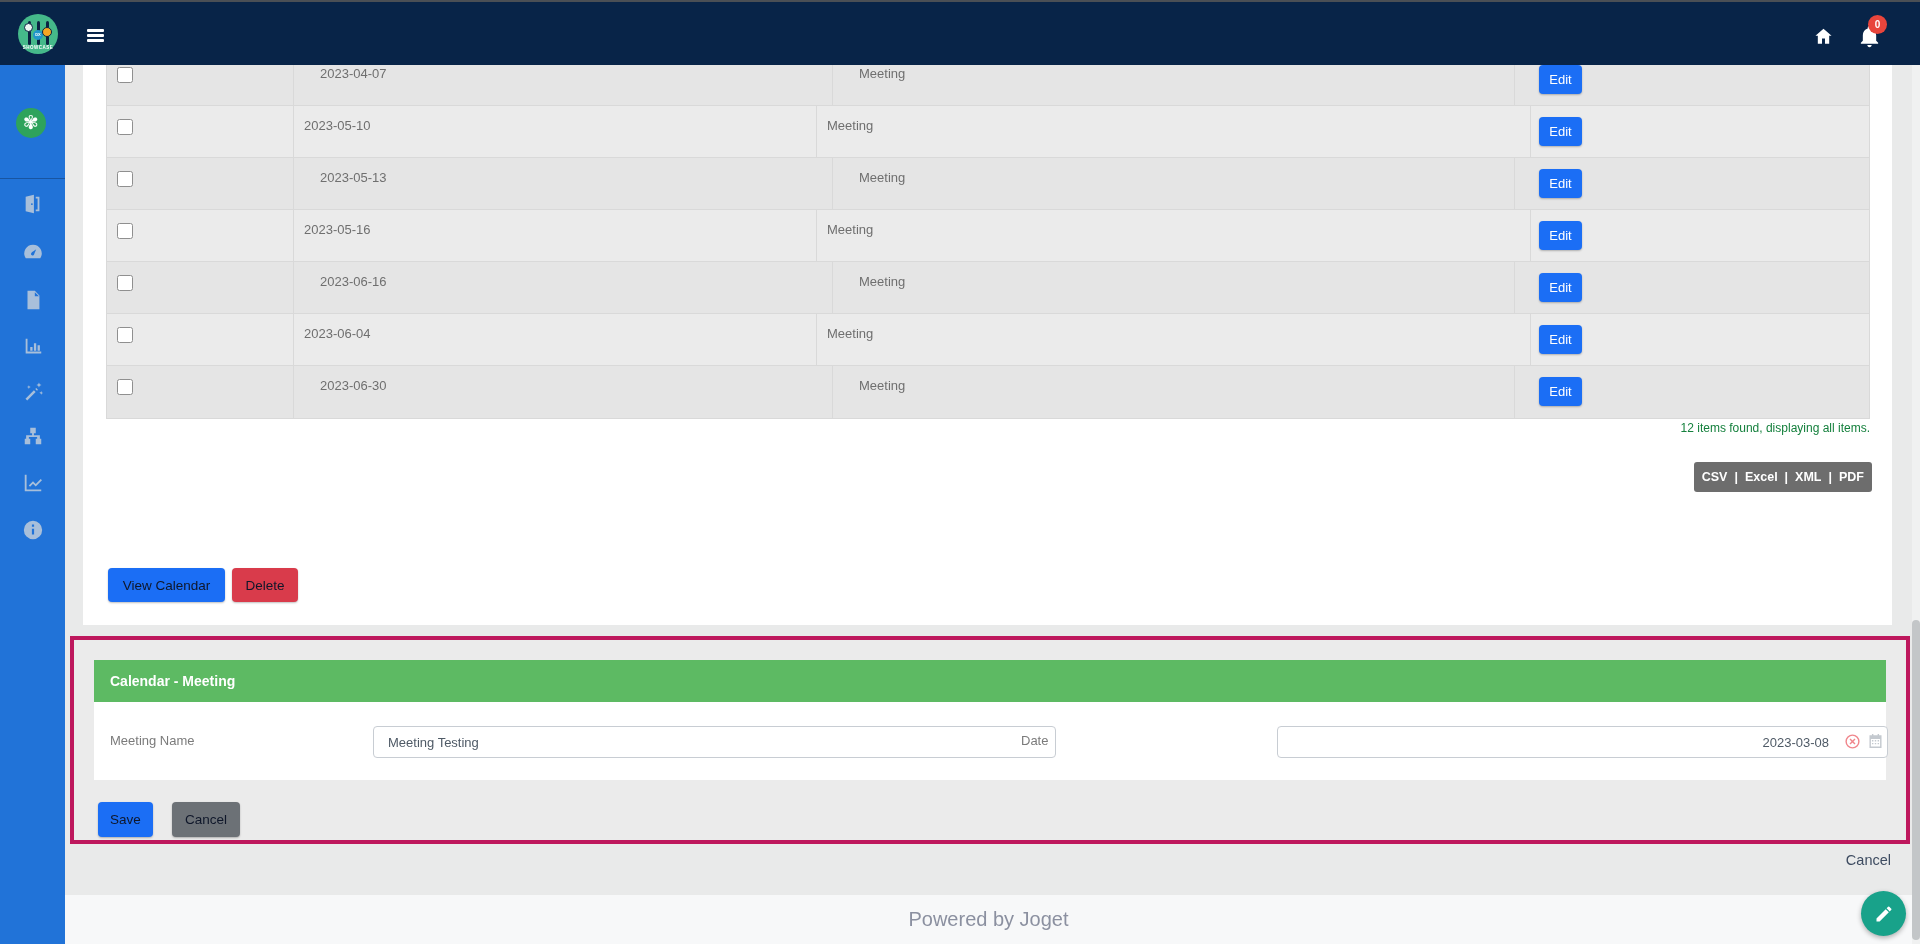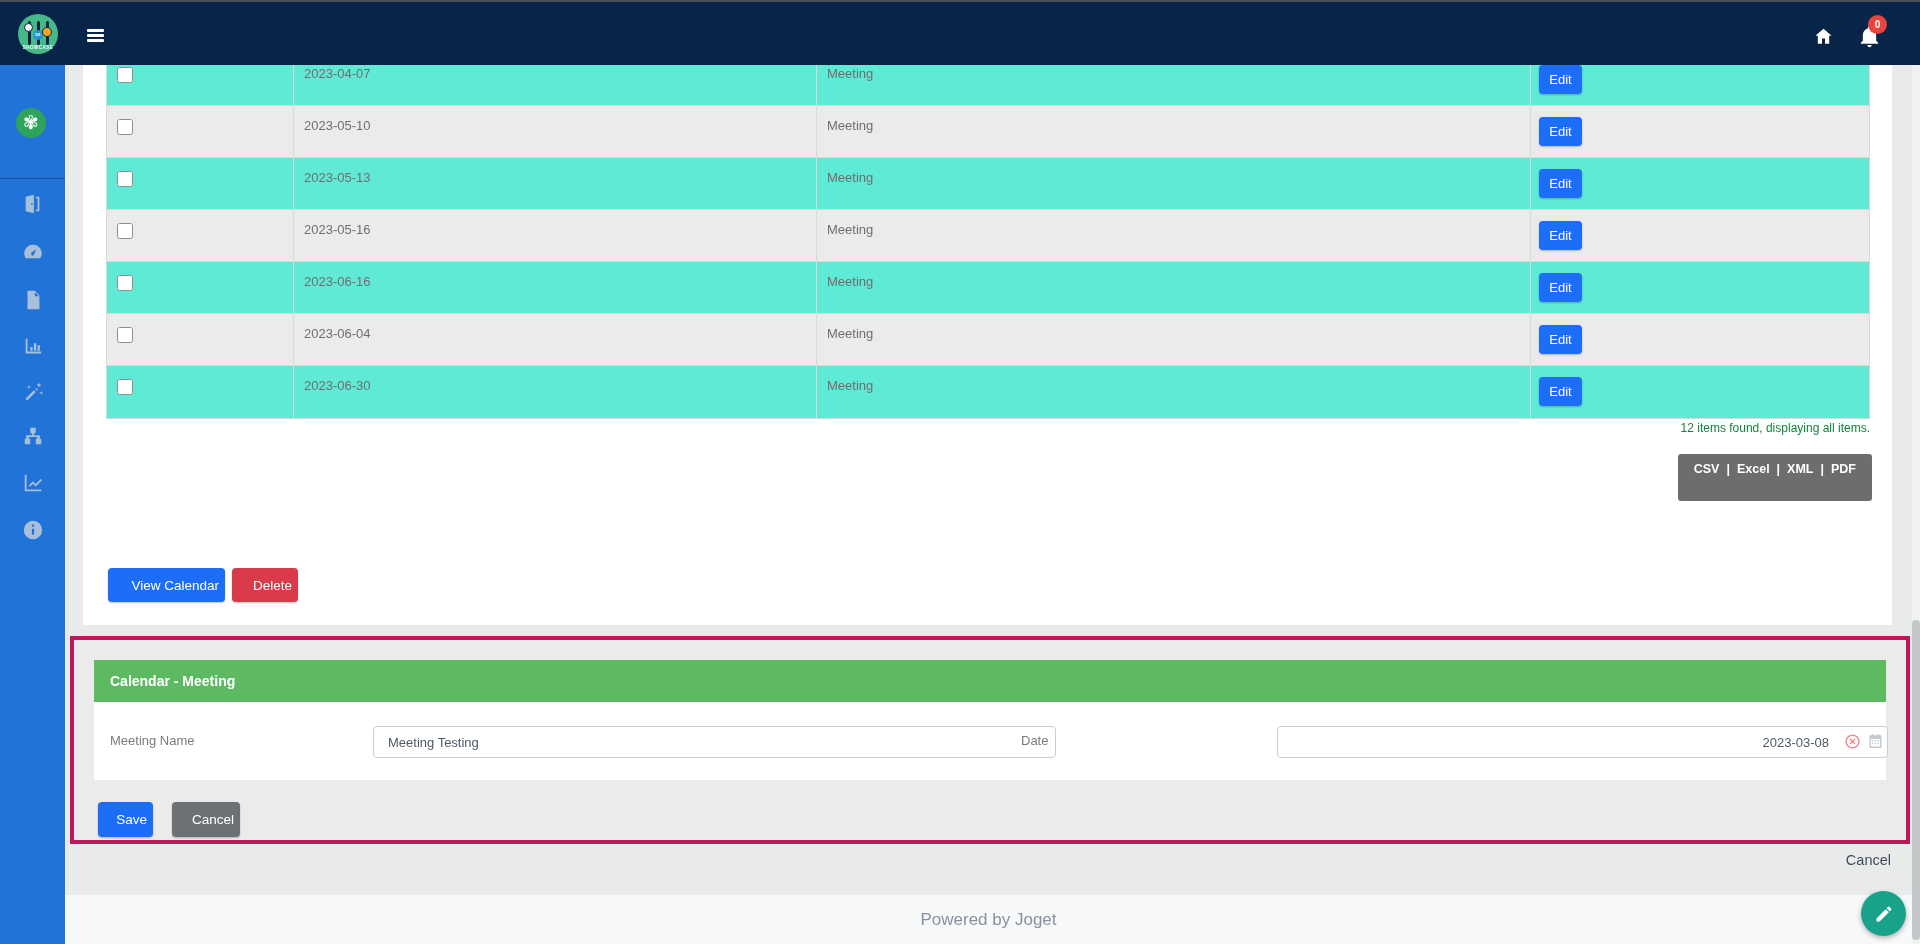"2023-04-07" .trow.odd { background: #5eead4 -> #e5e5e5; gap: none -> 16px }
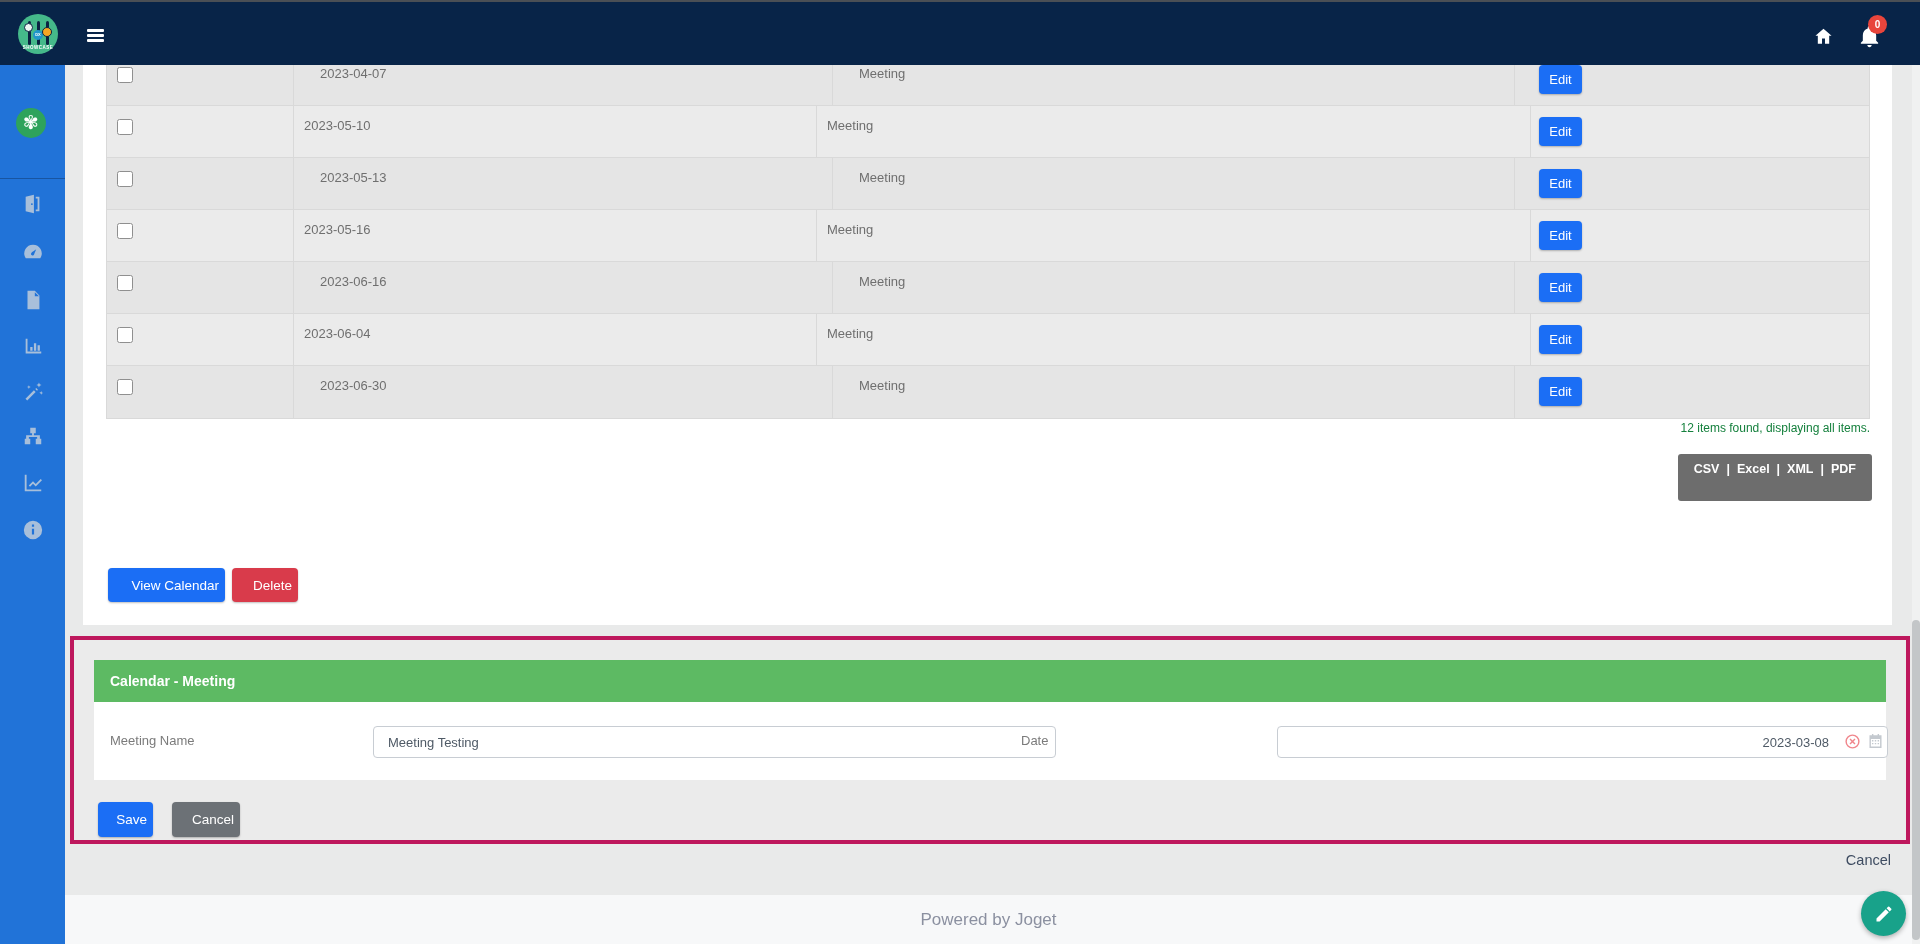"CSV | Excel | XML" .export-bar { height: 47px -> 30px; padding: 0 16px -> 0 8px; top: 389px -> 397px }
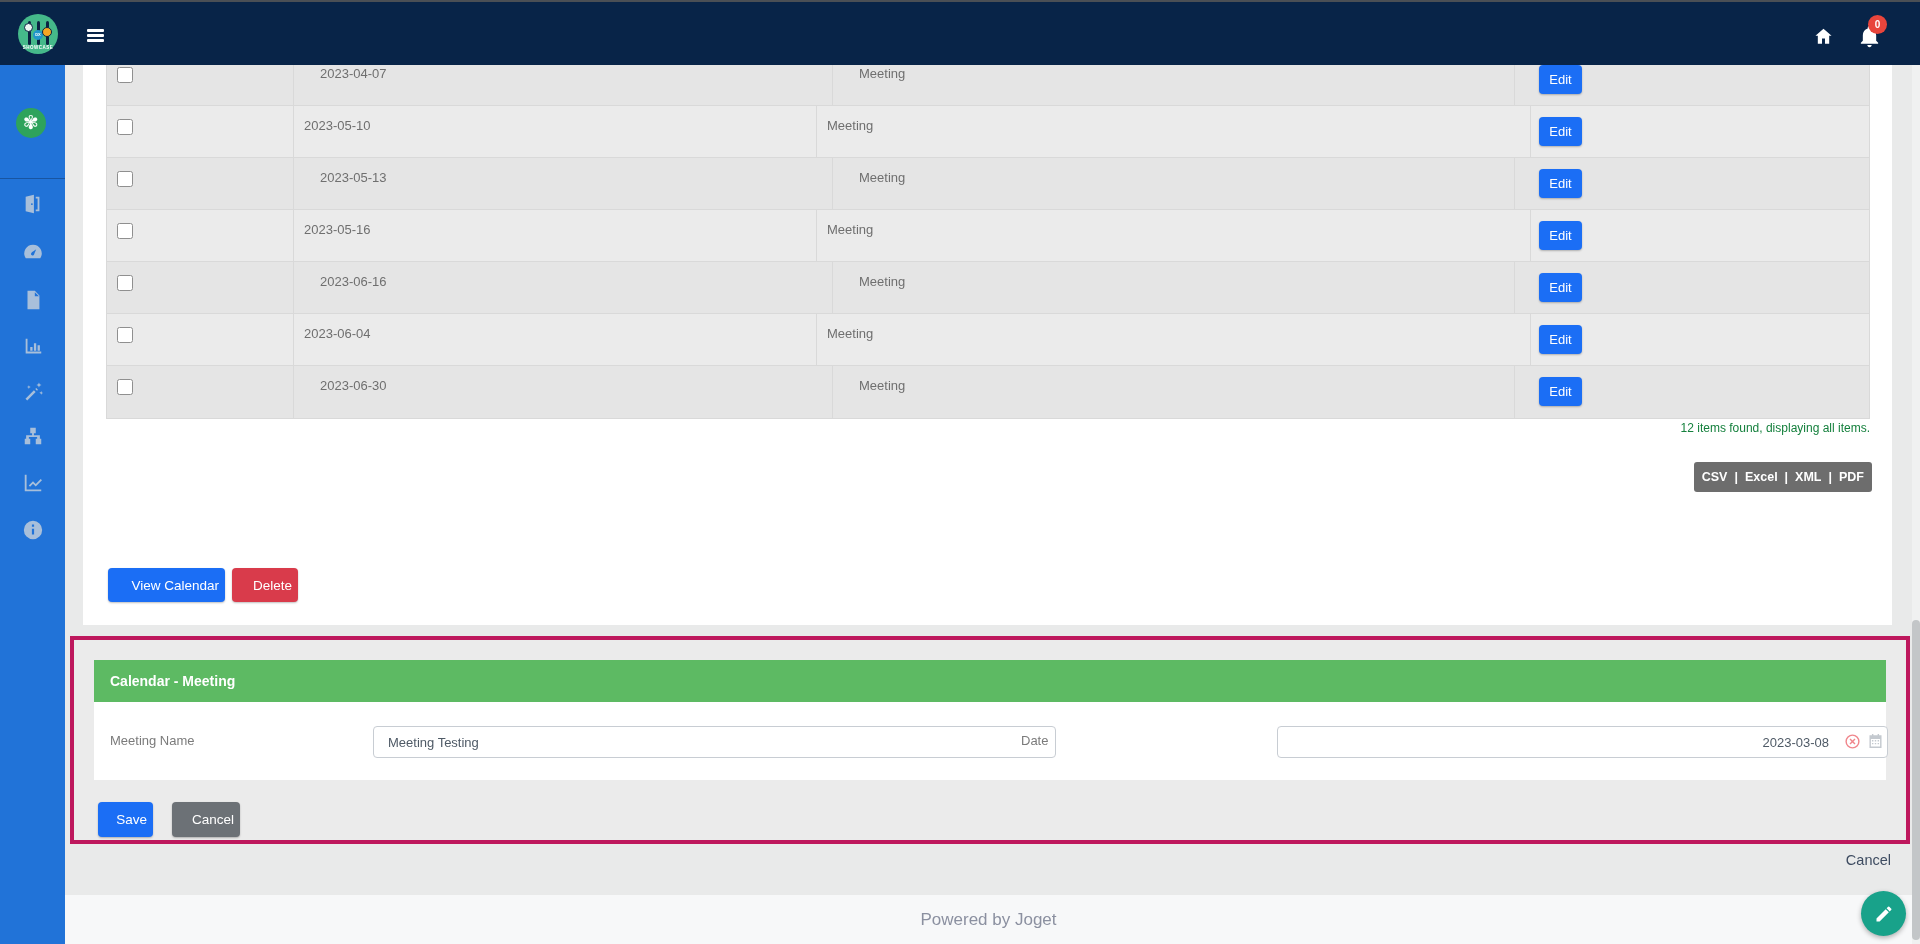"View Calendar" .btn { color: #ffffff -> #0f172a; text-align: right -> none }
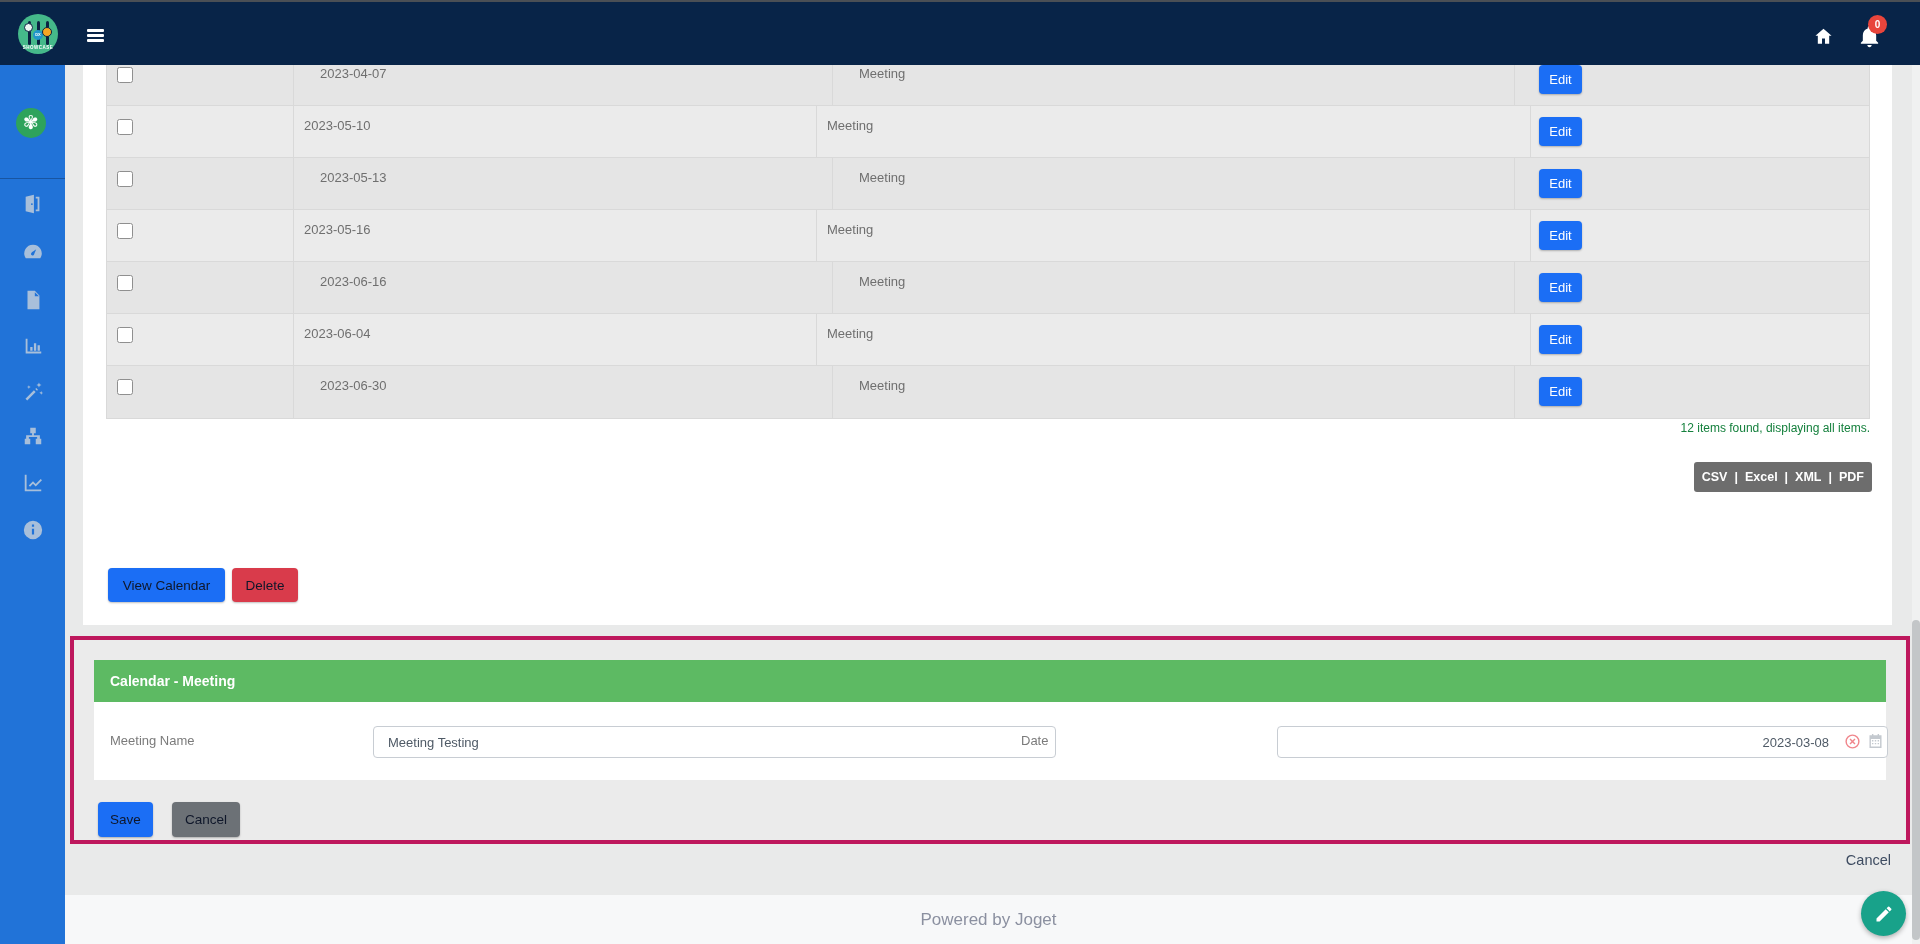"Powered by Joget" .bottom-band { font-size: 17px -> 20px }
